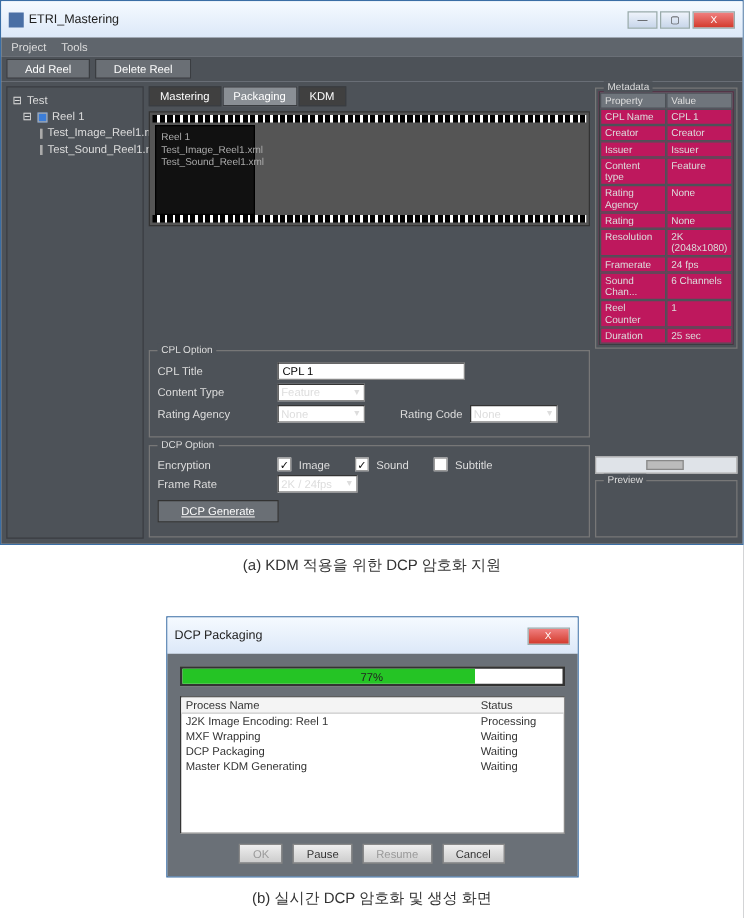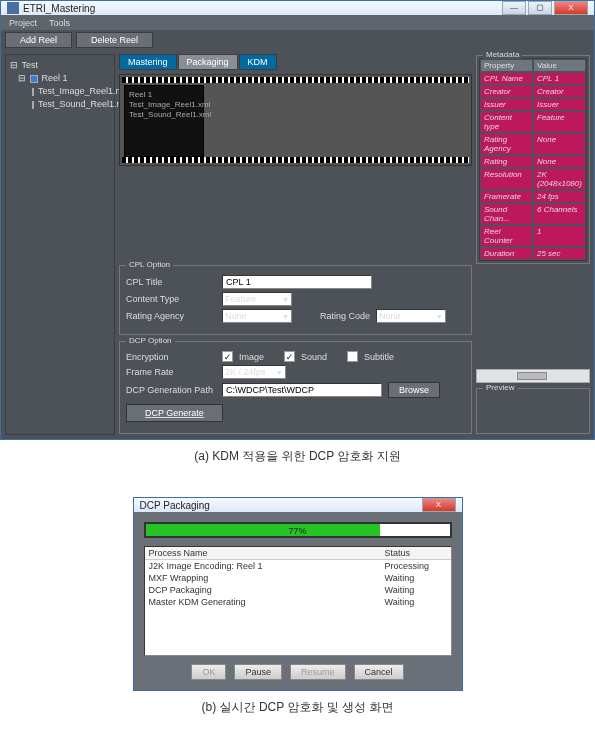"ETRI_Mastering" .titlebar { height: 14px -> 29px }
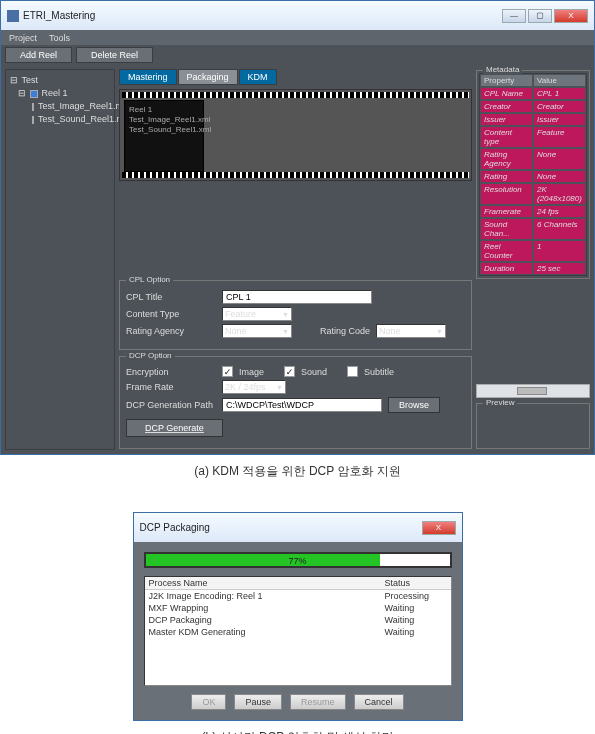"Mastering" .tab { background: #0369a1 -> #404040 }
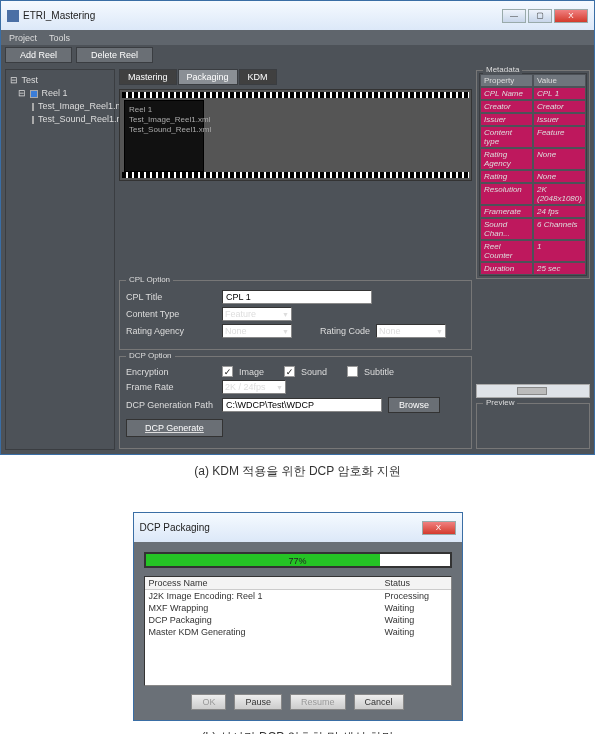"CPL Name" .meta-row { font-style: italic -> none }
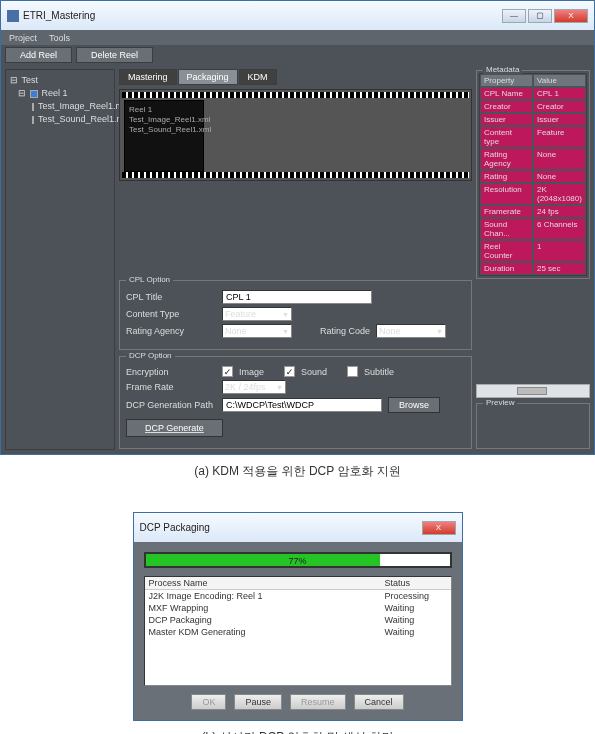"DCP Generation Path" div.form-row { html: <div> <span>DCP Generation Path</span> <input> <span>Browse</span> </div> -> none }
